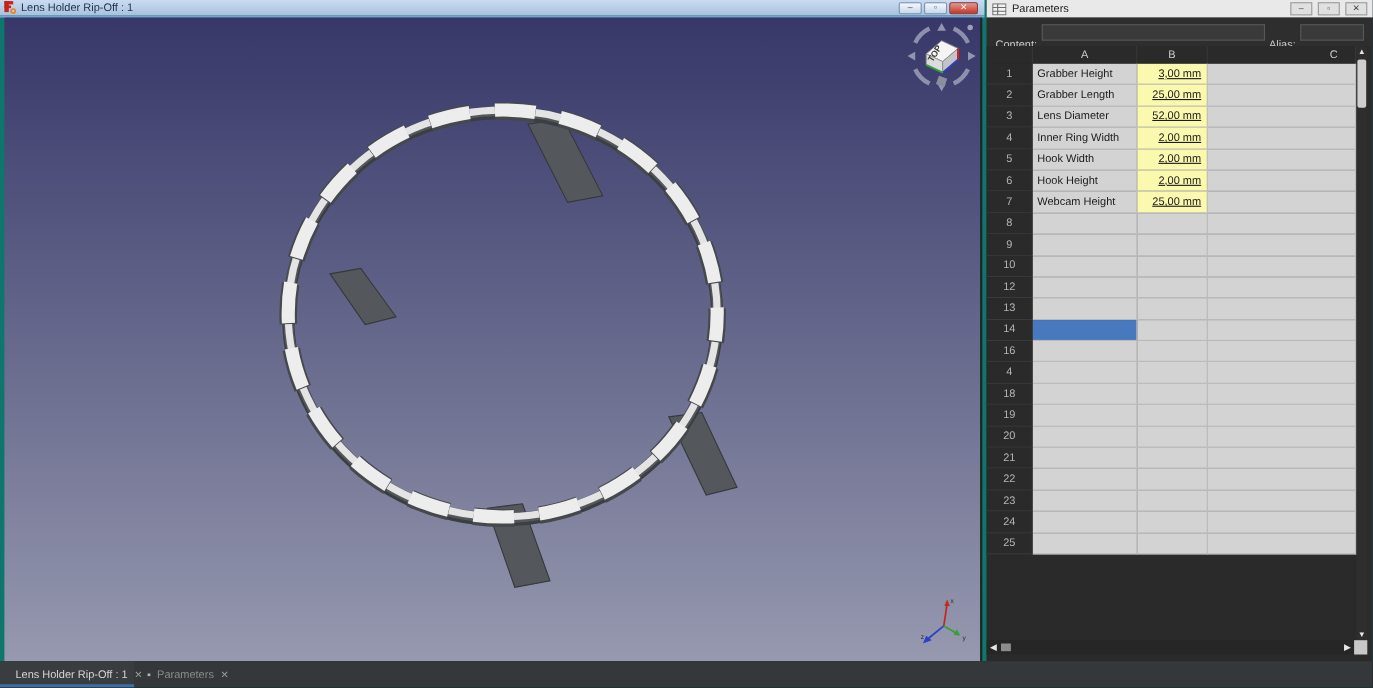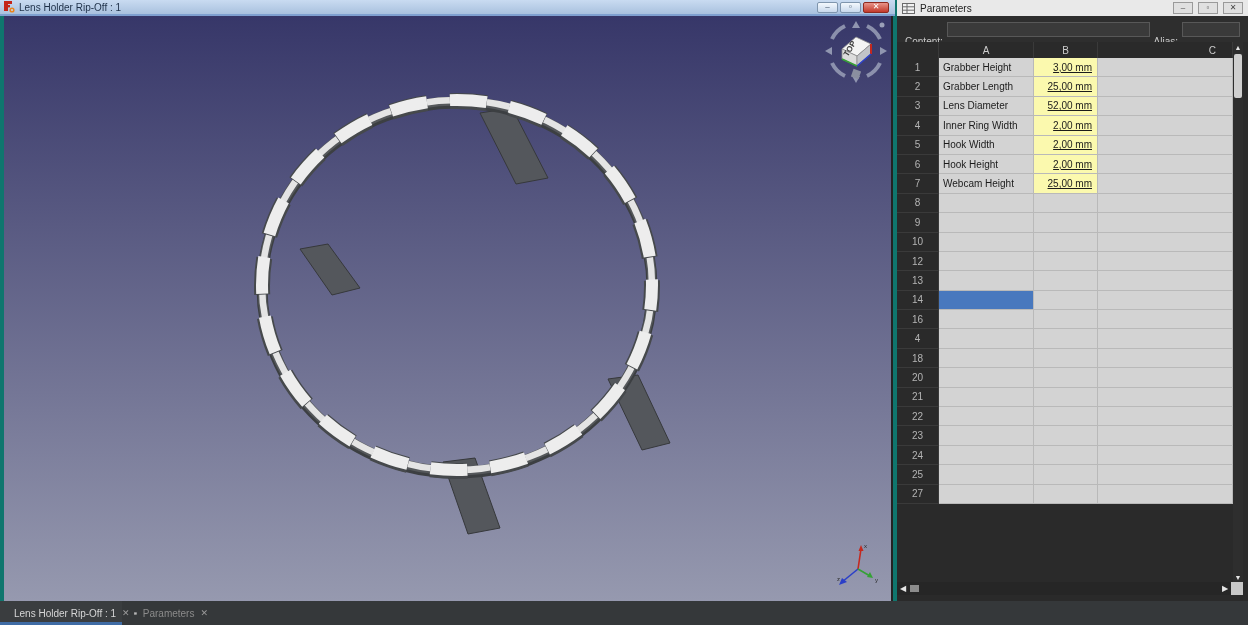"19" div.srow { html: none -> <div> <div>19</div> <div></div> <div></div> <div></div> </div> }
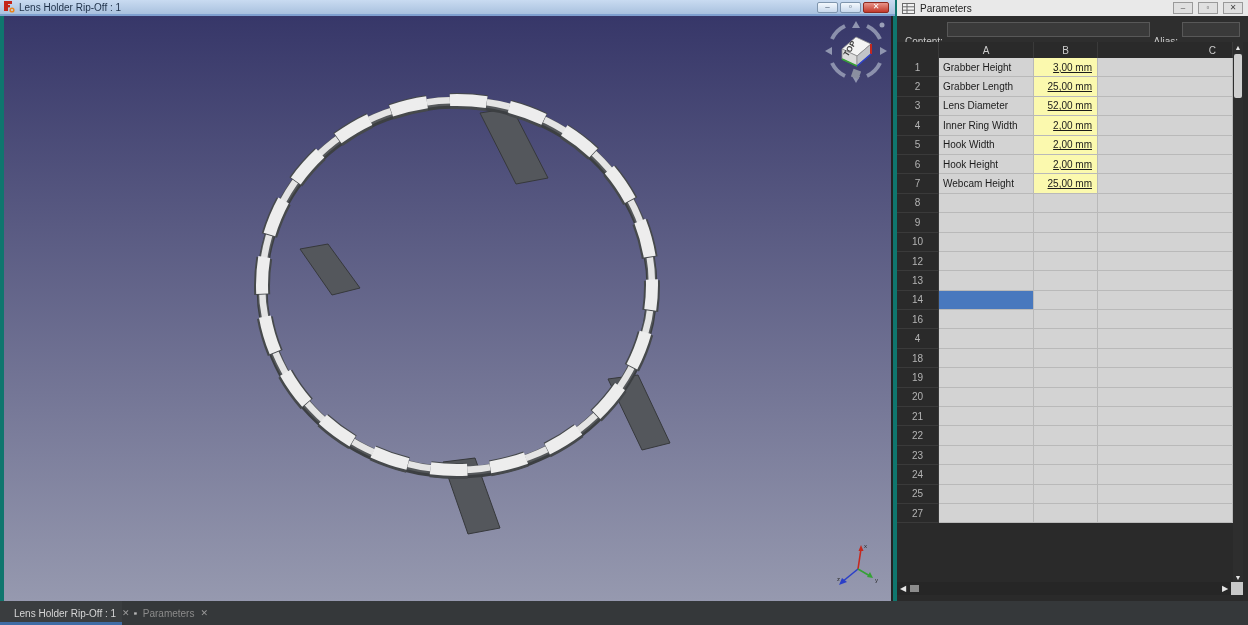"27" div.srow { html: <div> <div>27</div> <div></div> <div></div> <div></div> </div> -> none }
